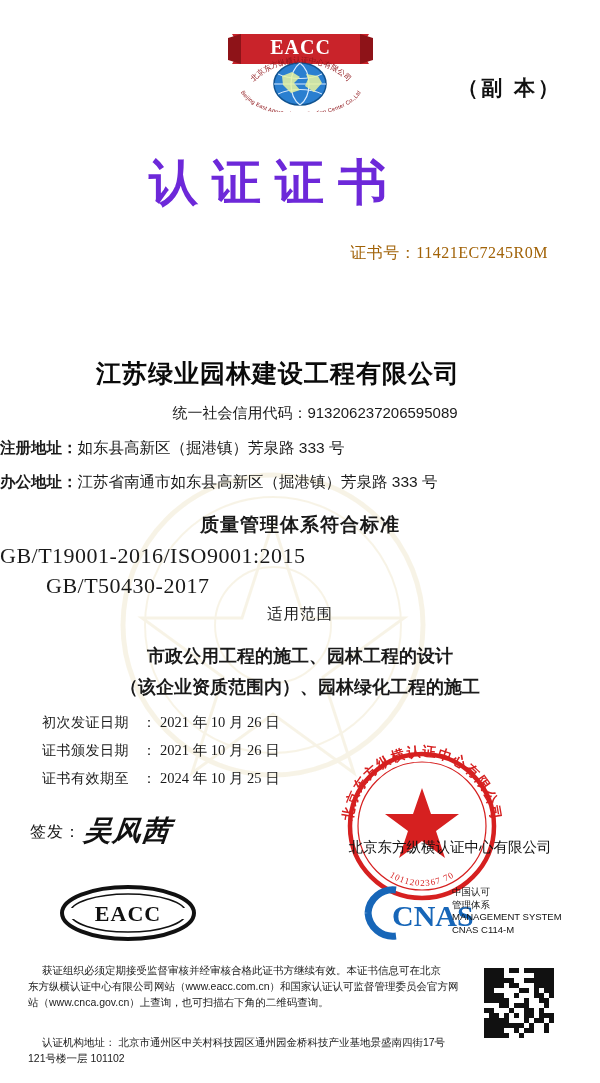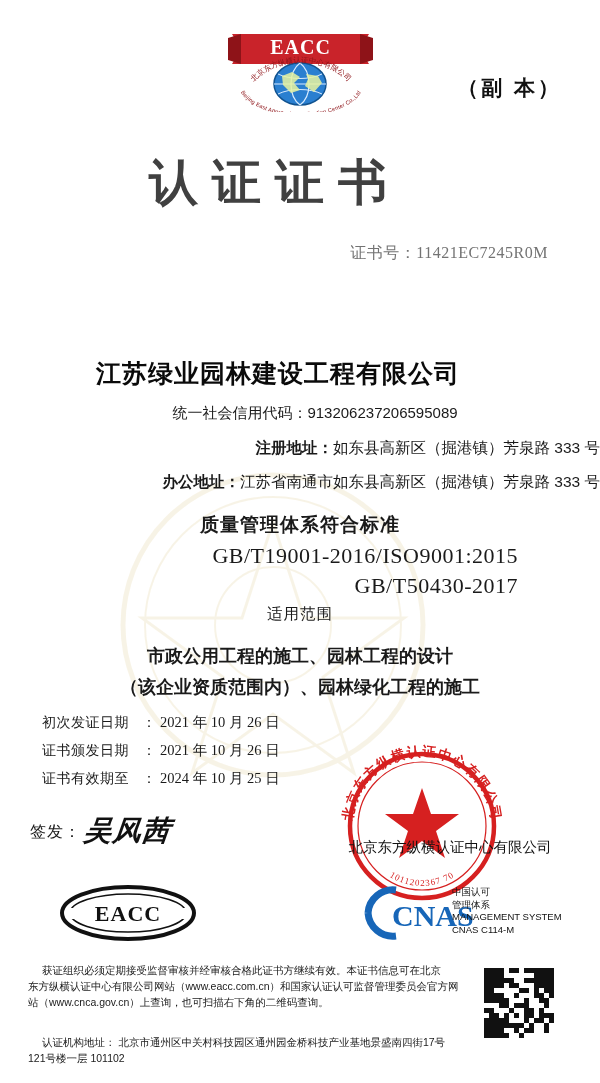"认证证书" .main-title { color: #404040 -> #6d28d9 }
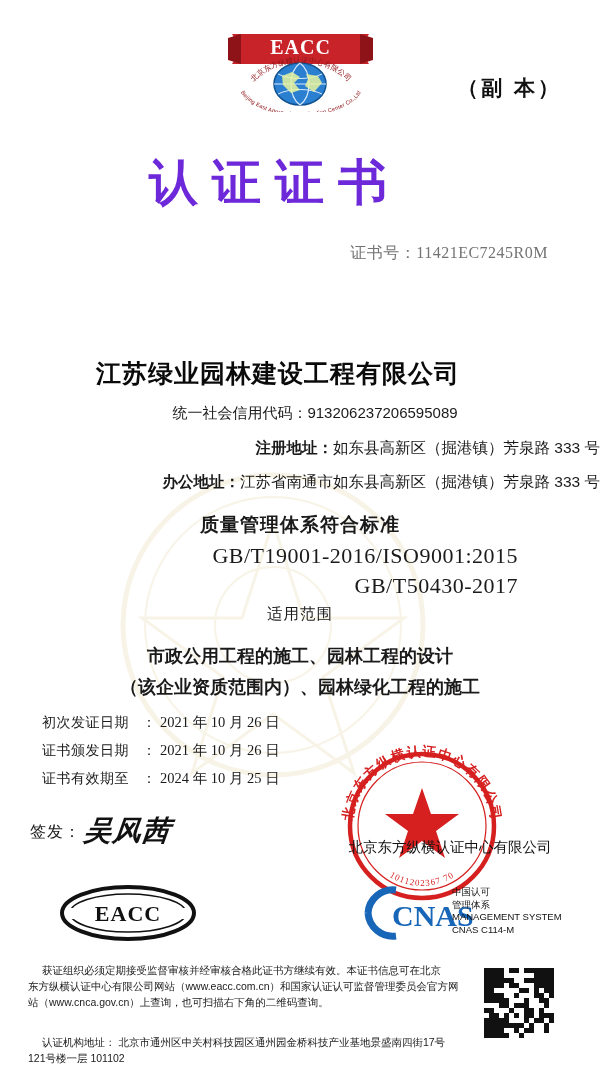"证书号：11421EC7245R0M" .cert-no { color: #737373 -> #a16207 }
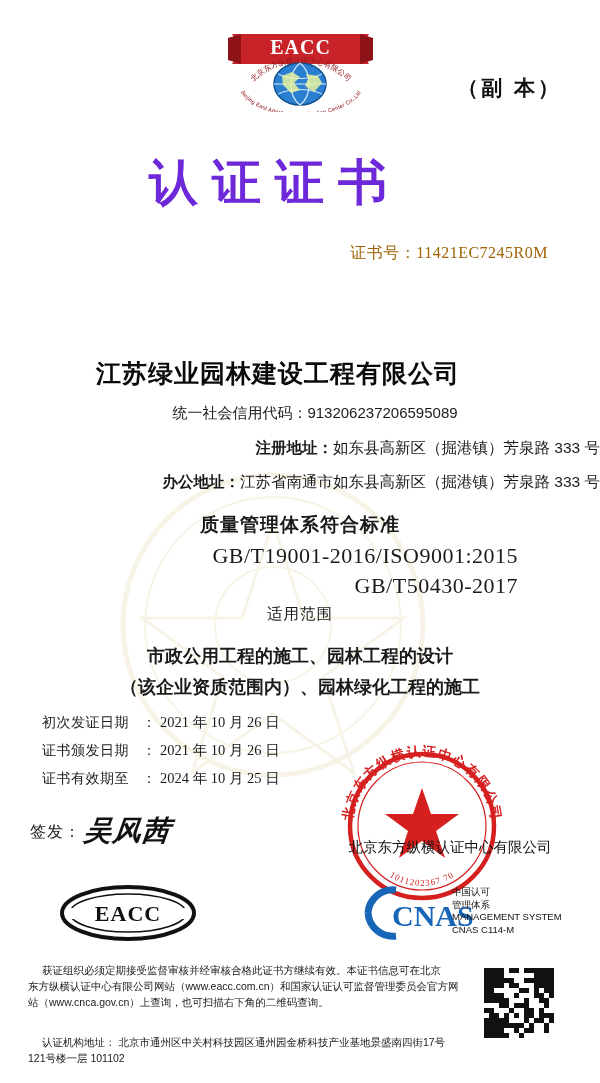"注册地址：如东县高新区（掘港镇）芳泉路 333 号" .addr-line { text-align: right -> left }
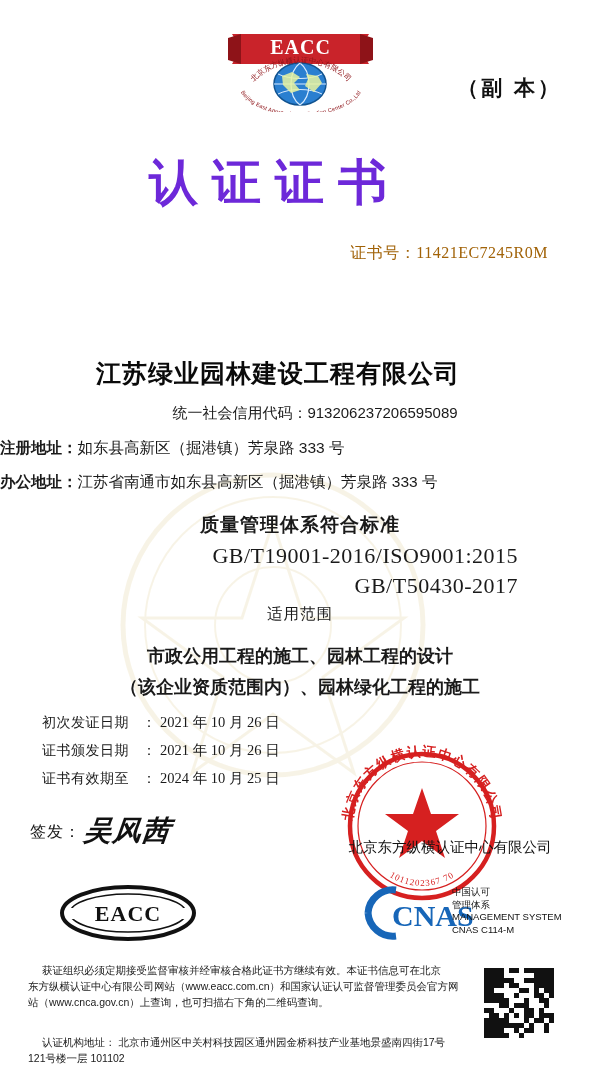"GB/T19001-2016/ISO9001:2015" .std-line { text-align: right -> left }
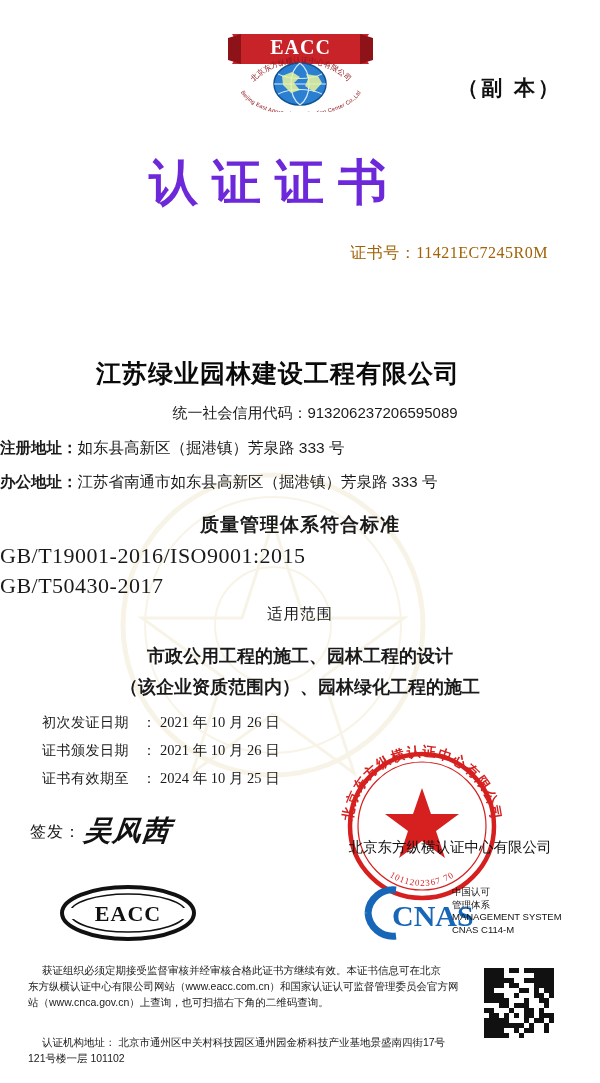"GB/T50430-2017" .std-2 { padding-left: none -> 46px }
